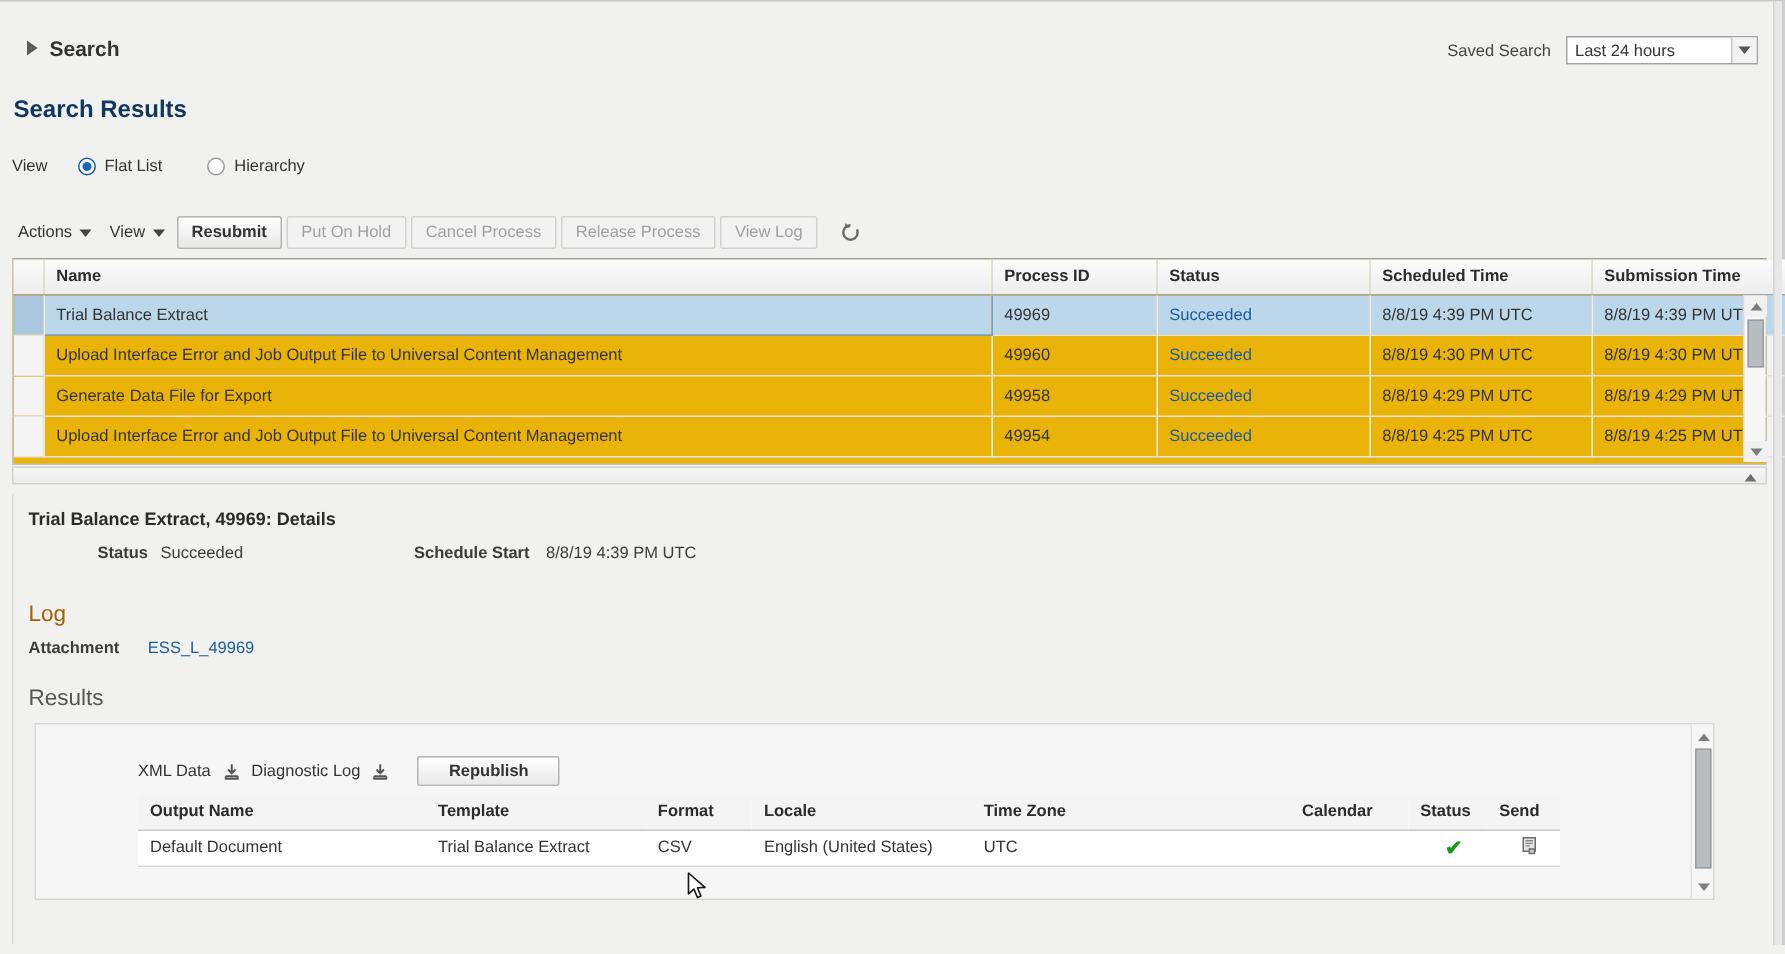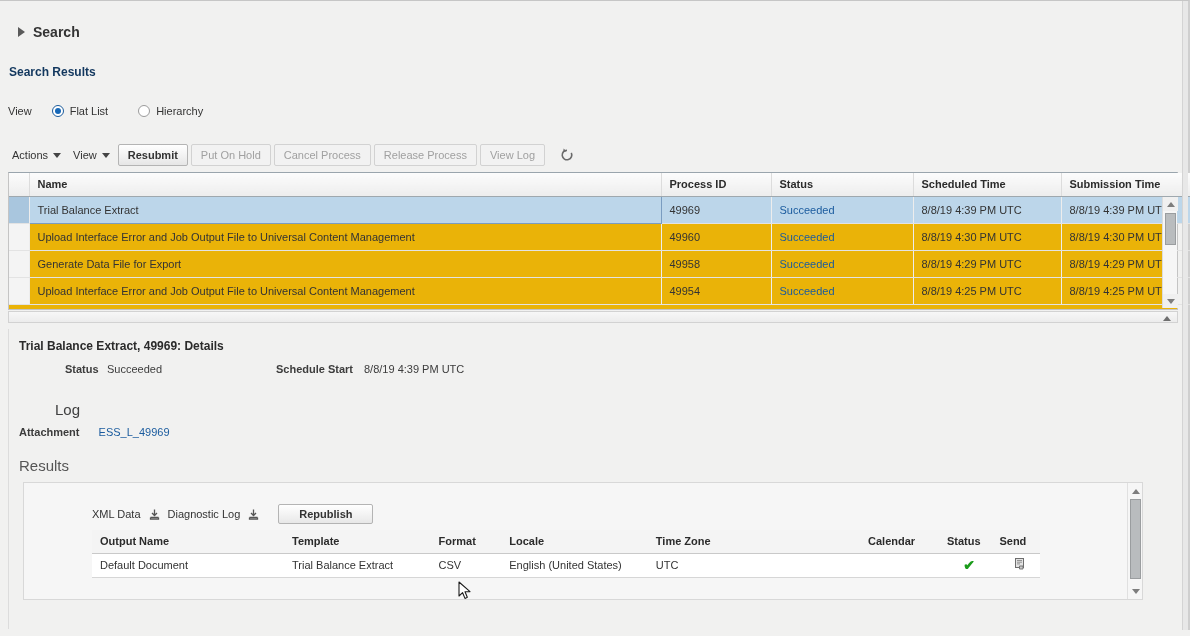"Saved Search" div.saved-search-wrap { html: none -> <div> <span>Saved Search</span> <div> <span>Last 24 hours</span> <span> <span></span> </span> </div> </div> }
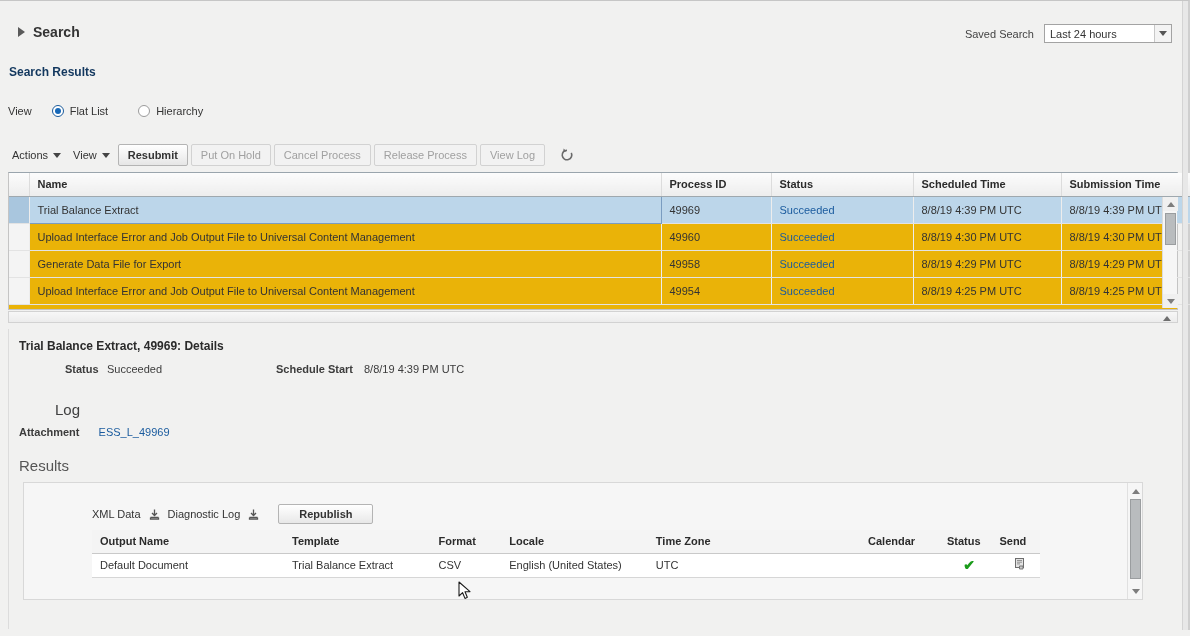"Search Results" .results-title { font-size: 12px -> 16px }
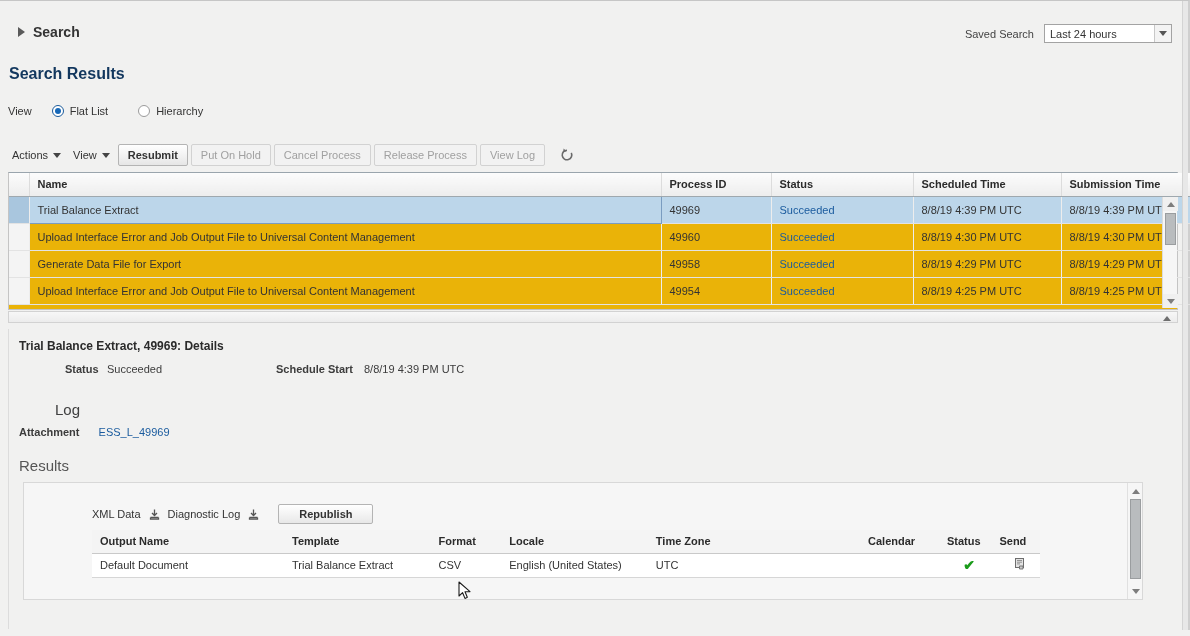"Log" .sect-log { color: #404040 -> #a16207; margin-left: 36px -> none }
